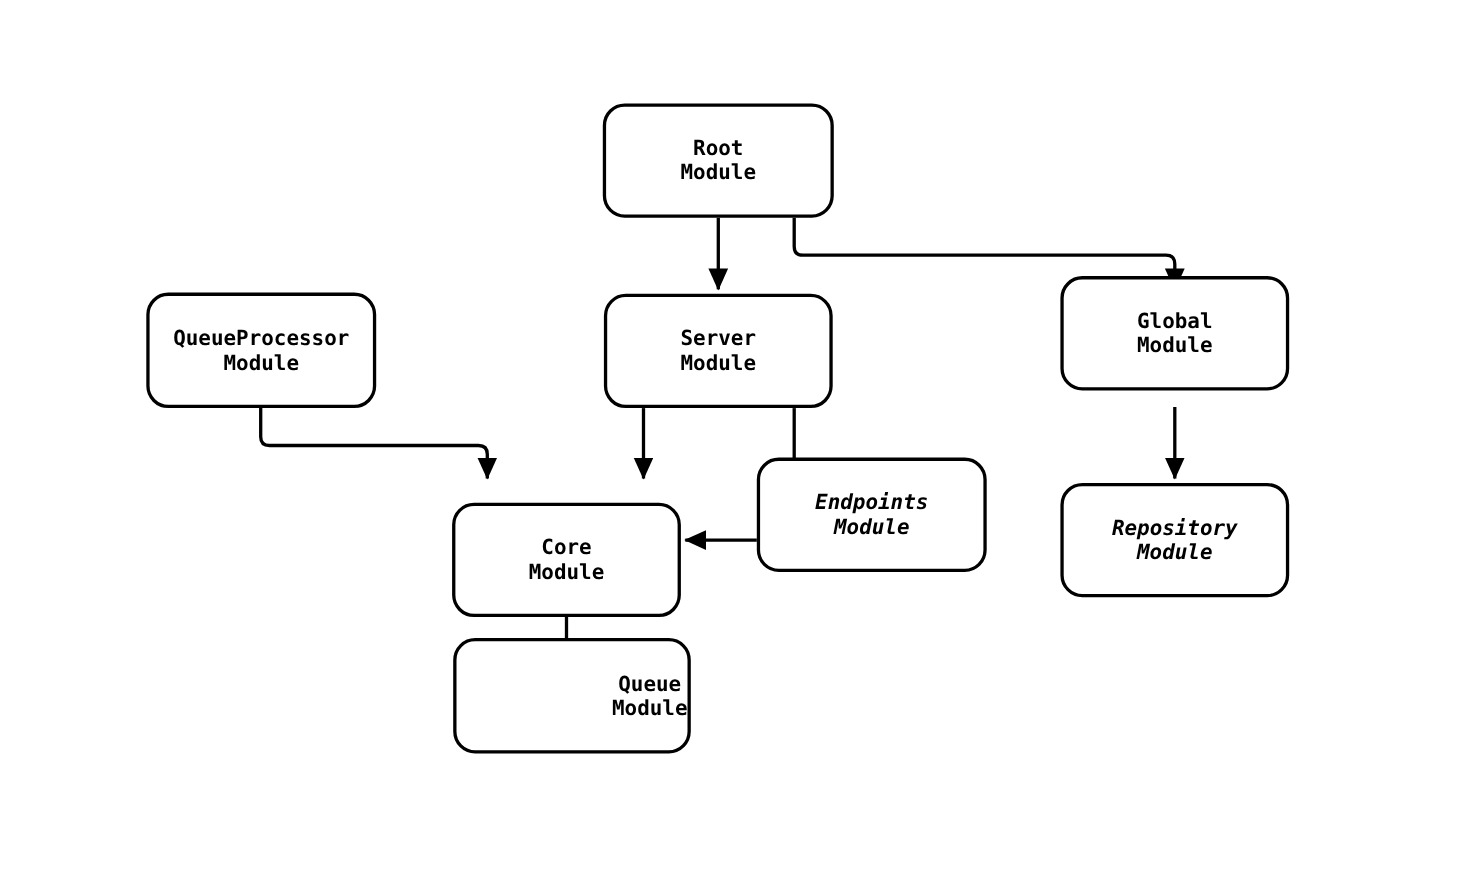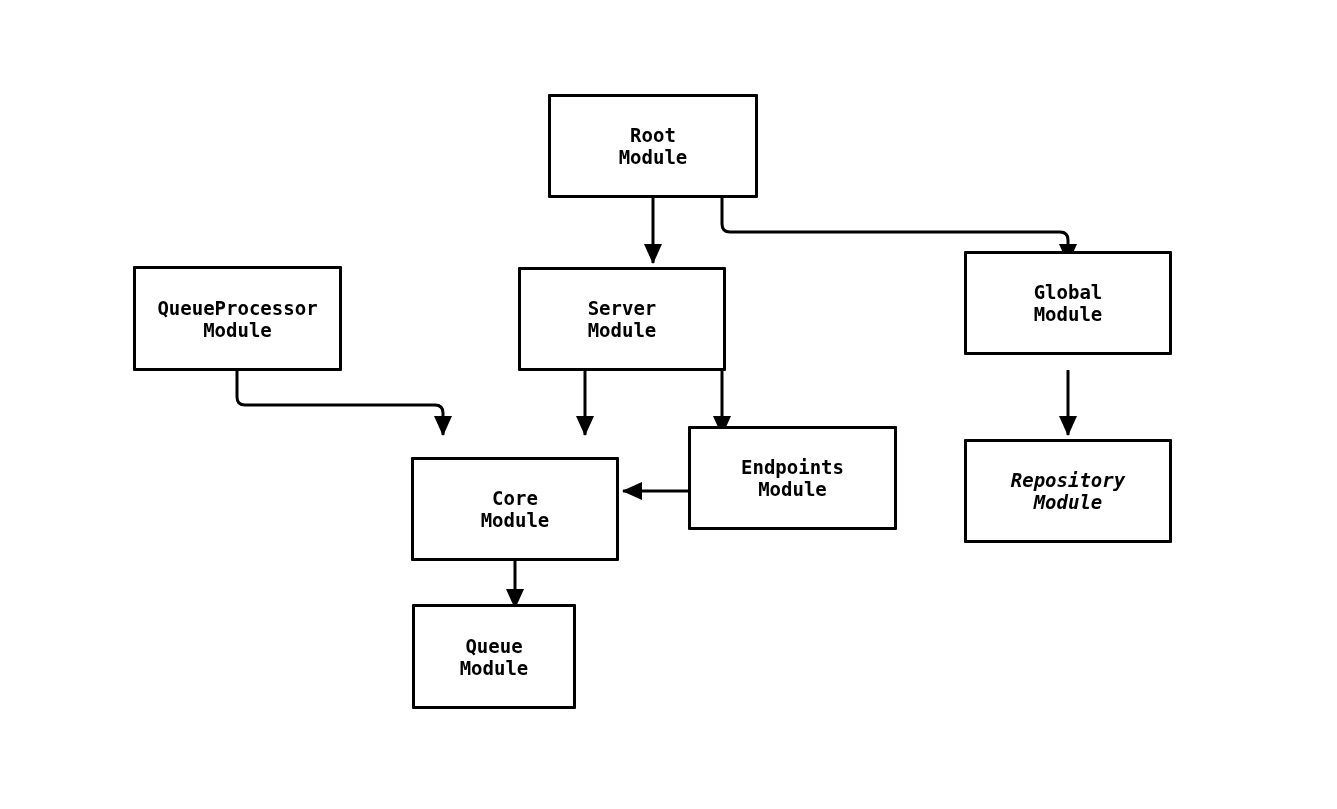"Root" .node { border-radius: 1px -> 20px }
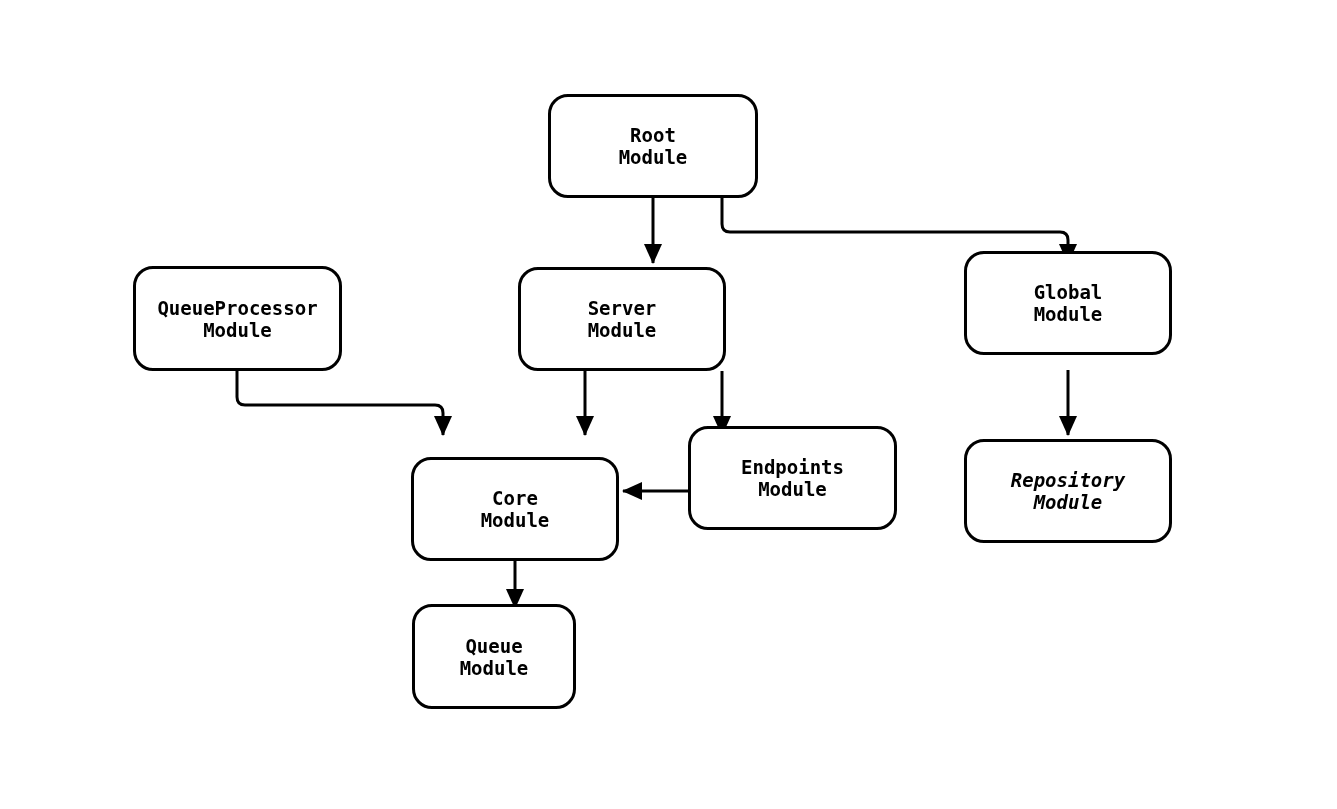"Server" .pos-server { left: 518px -> 549px }
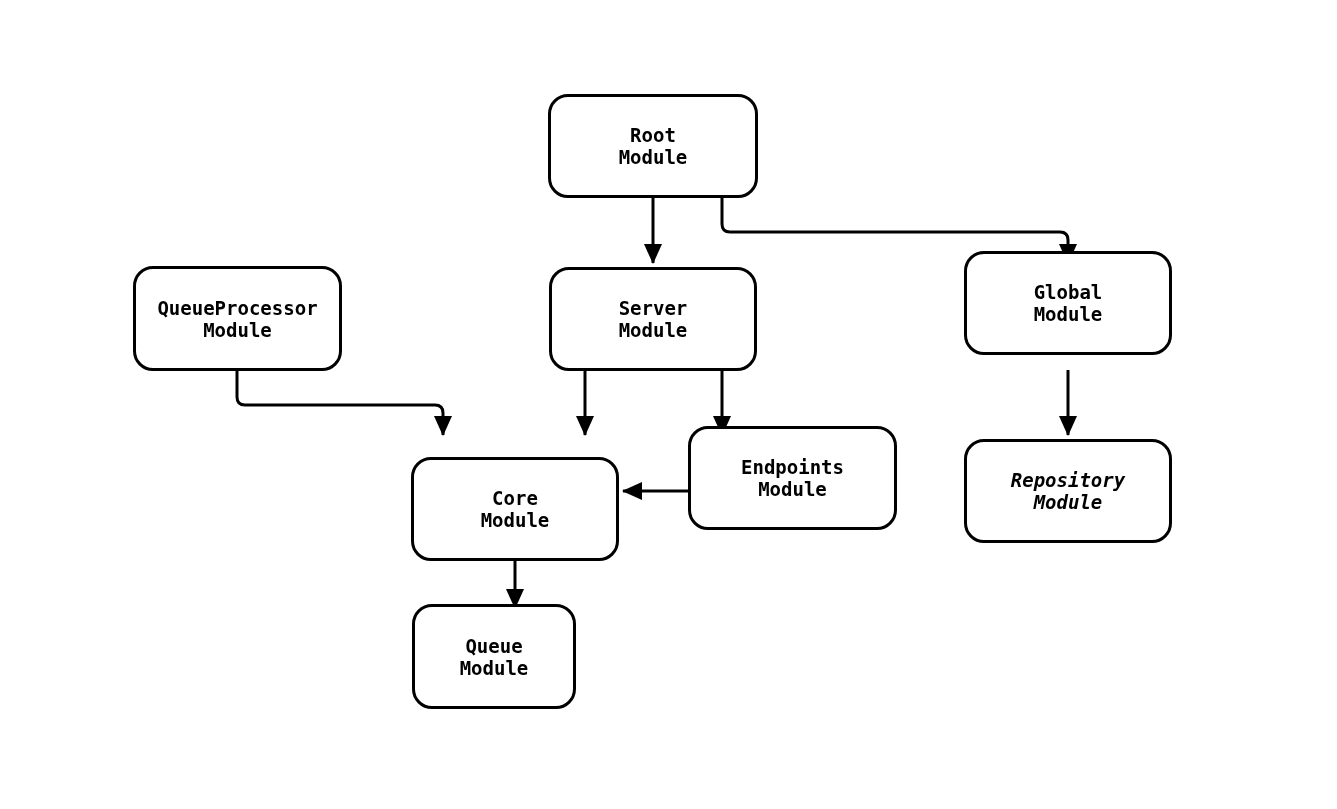"Endpoints" .pos-endpoints { font-style: none -> italic; top: 426px -> 416px }
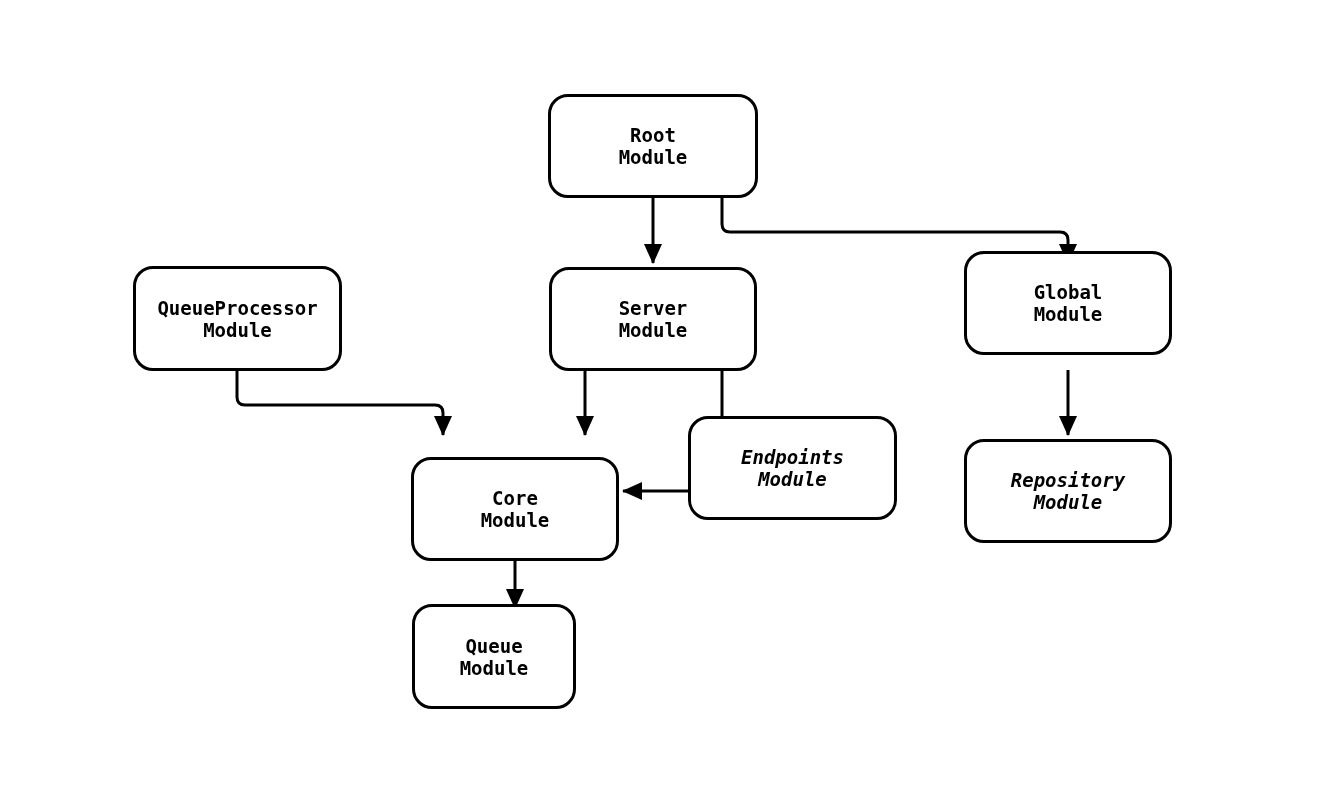"Queue" .pos-queue { justify-content: none -> flex-end; top: 604px -> 580px; width: 164px -> 216px }
